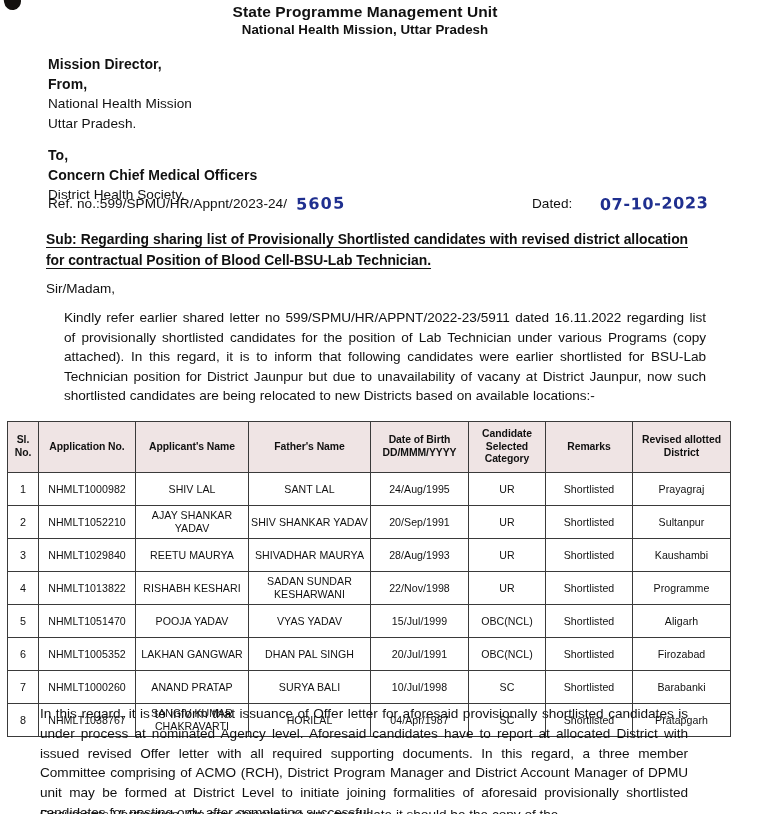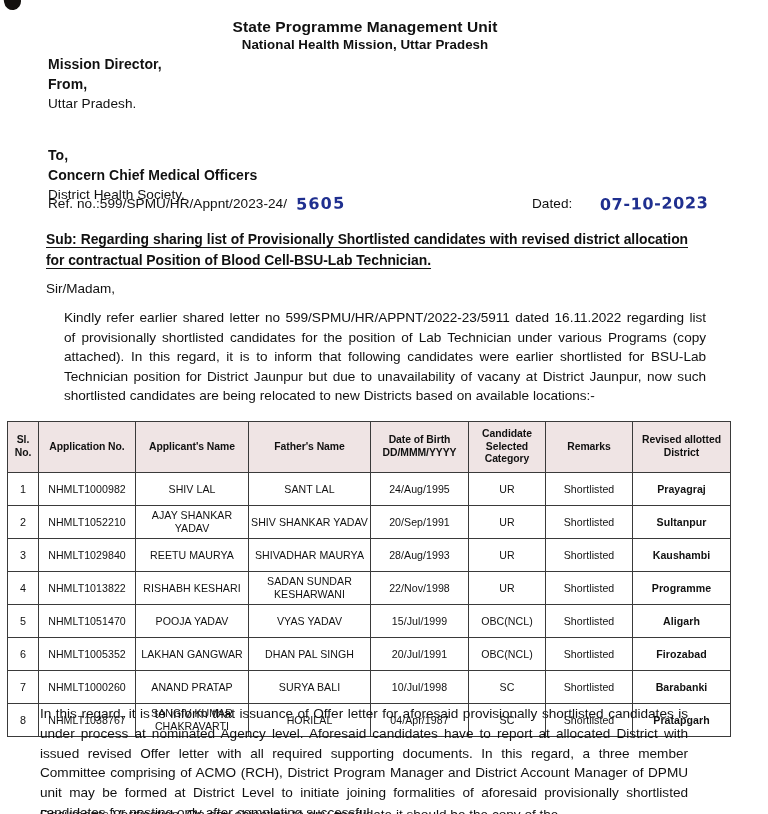"State Programme Management Unit" .letterhead { top: 17px -> 2px }
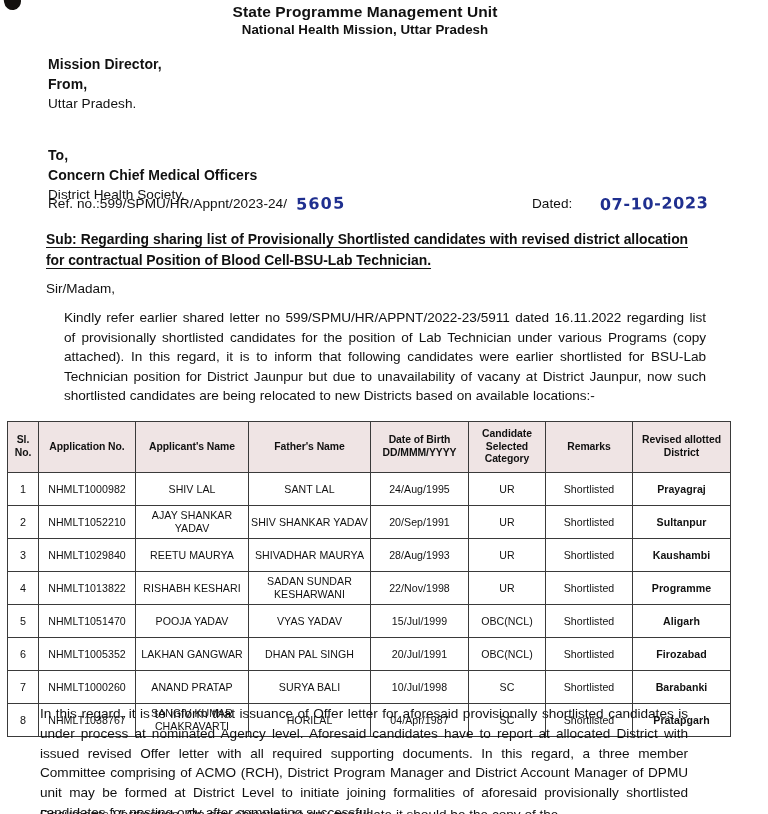"National Health Mission" div.norm-line { html: none -> <div>National Health Mission</div> }
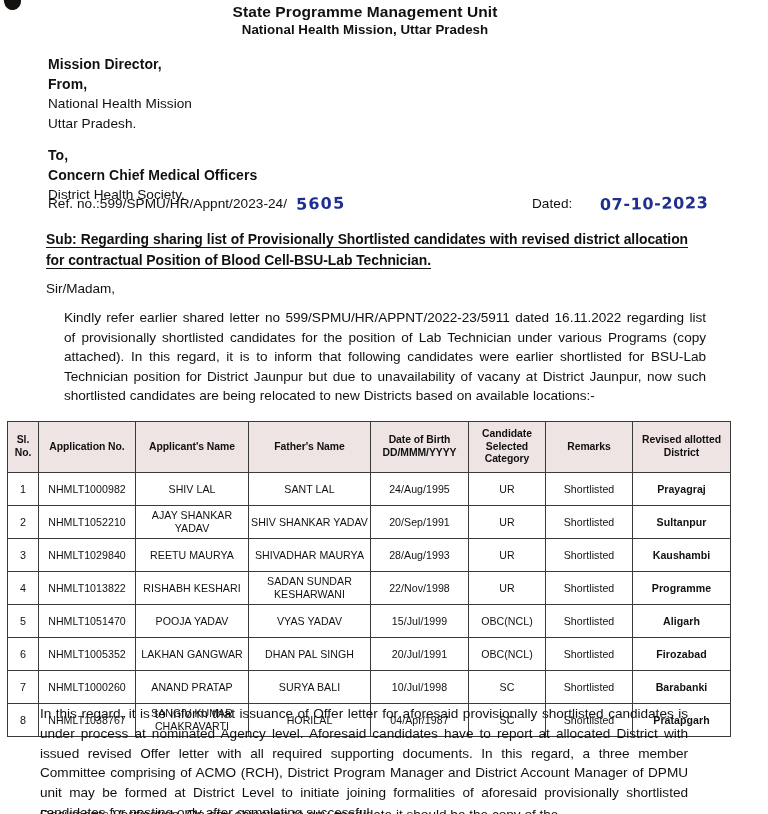"Prayagraj" table.list tbody td.district { font-weight: bold -> normal }
